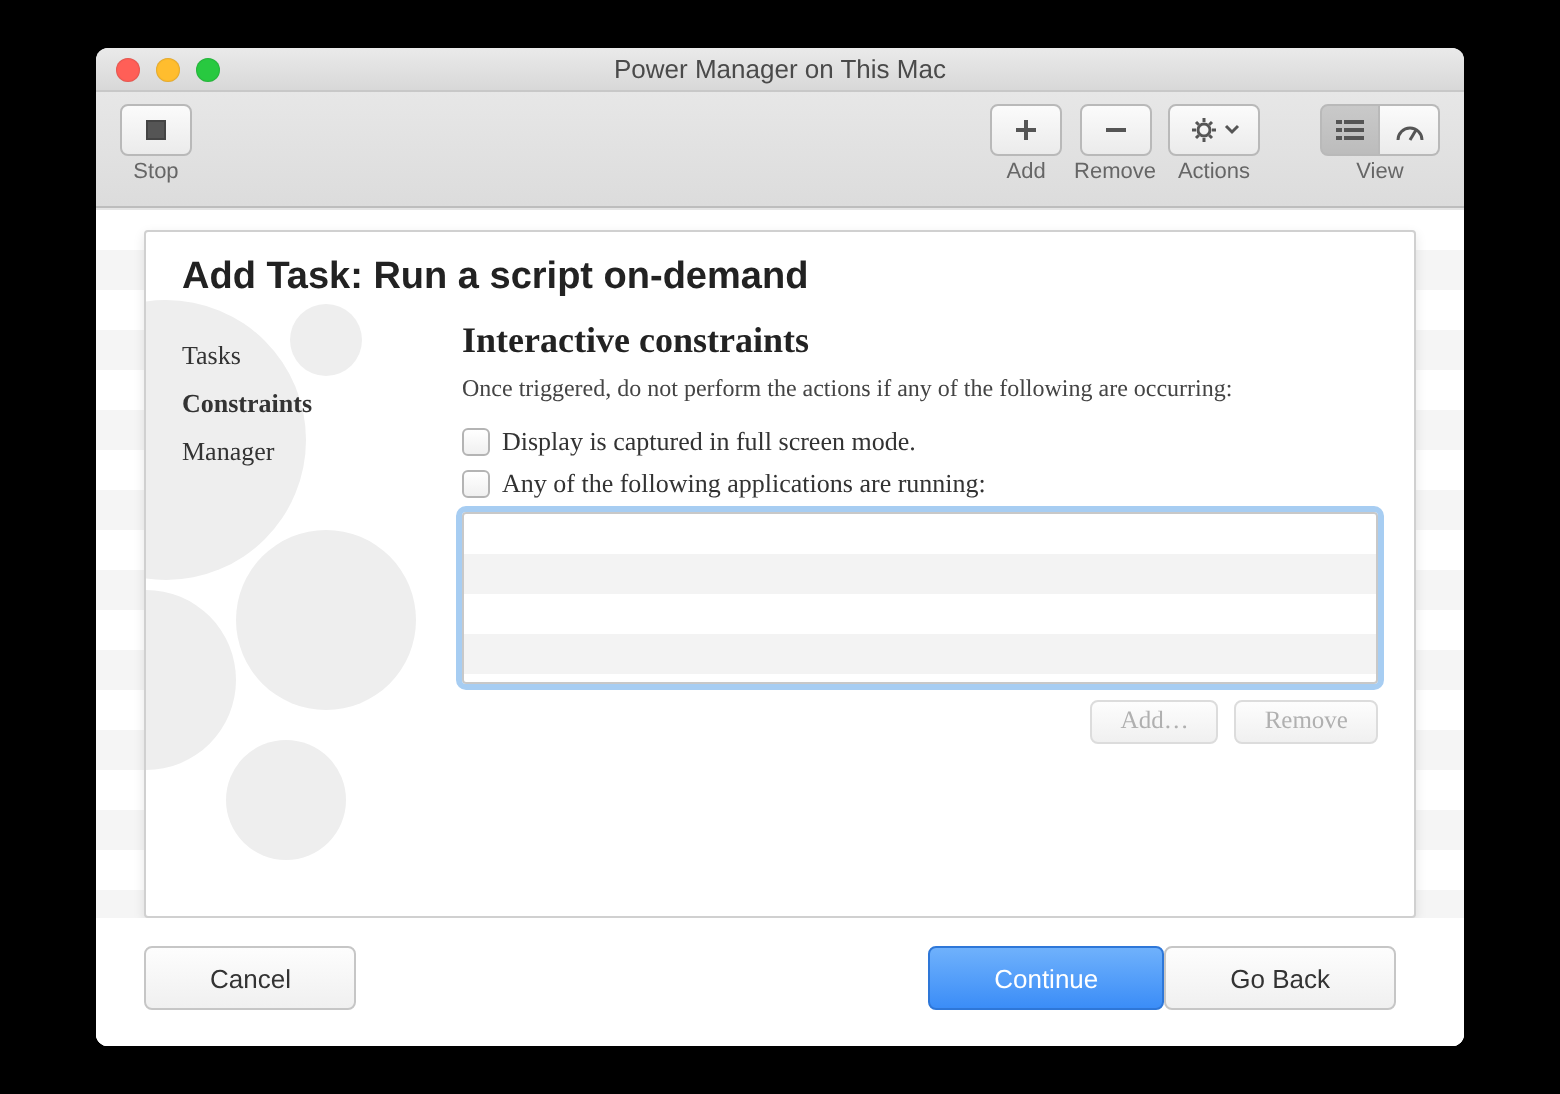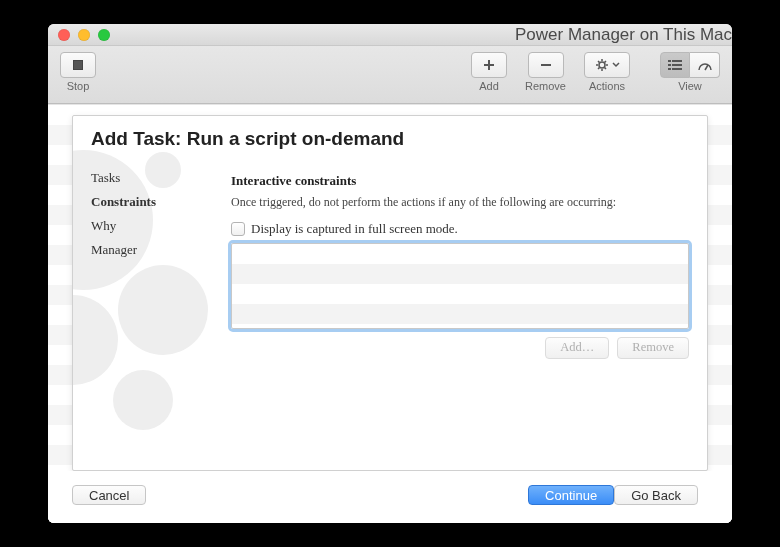"Power Manager on This Mac" .title { font-size: 17px -> 13px; text-align: right -> center }
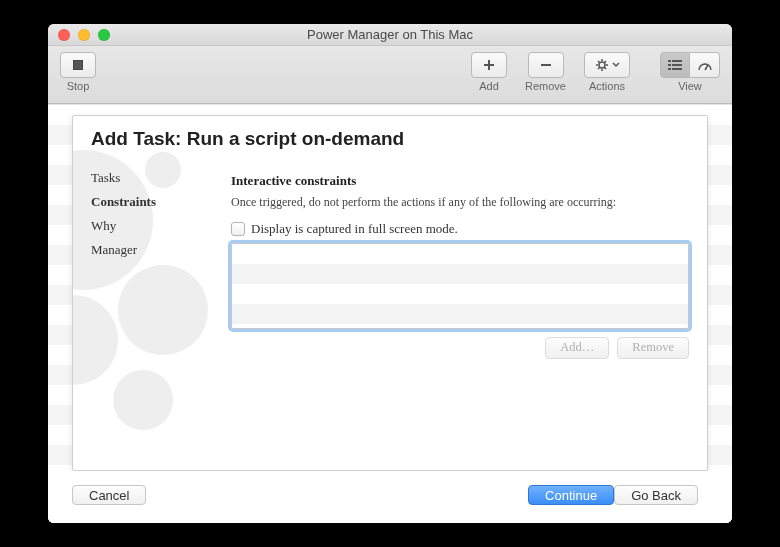"Add" .tb-row { gap: 18px -> 6px }
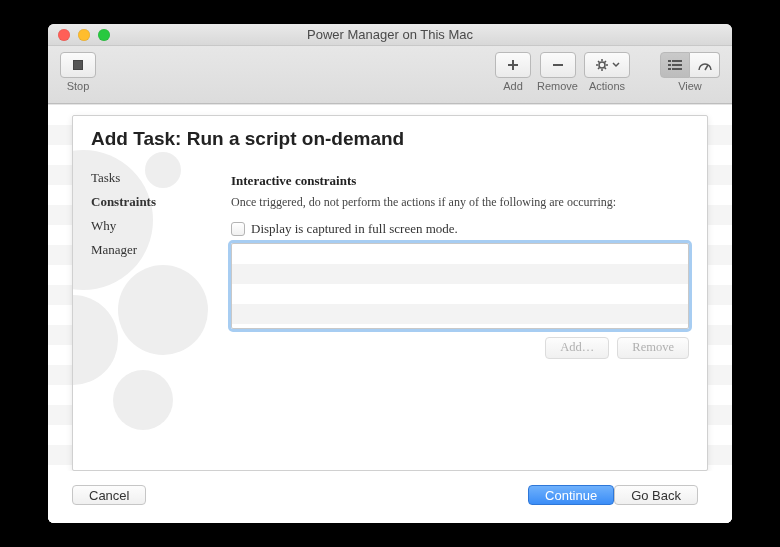"Interactive constraints" .panel h3 { font-size: 13px -> 18px; margin: 13px 0 6px 0 -> 0 0 6px 0 }
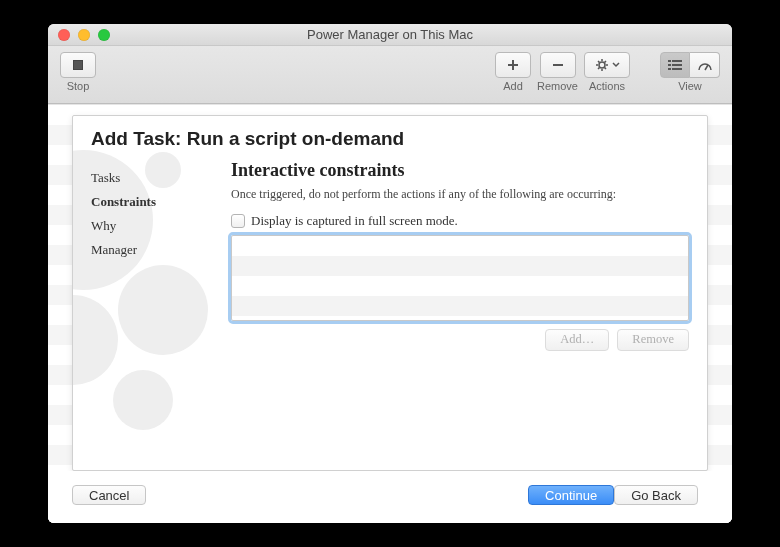"Why" div.sidebar-item { html: <div>Why</div> -> none }
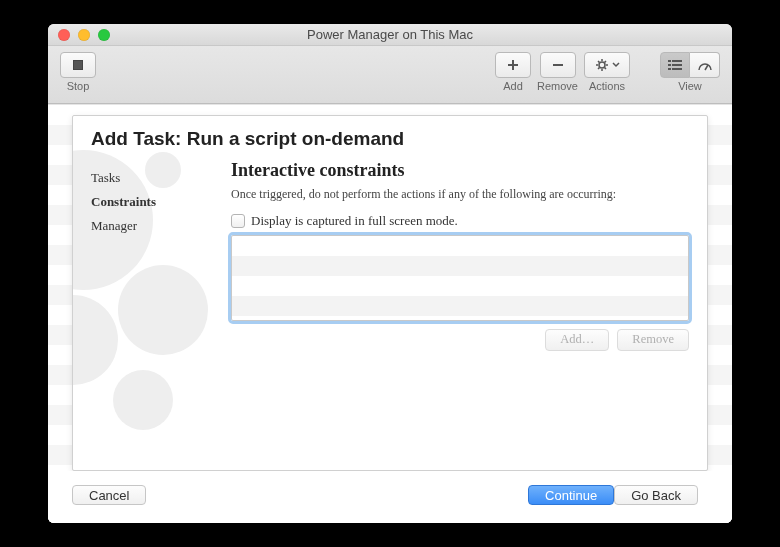"Any of the following applications" div.chk-row { html: none -> <div> <div></div> <span>Any of the following applications are running:</span> </div> }
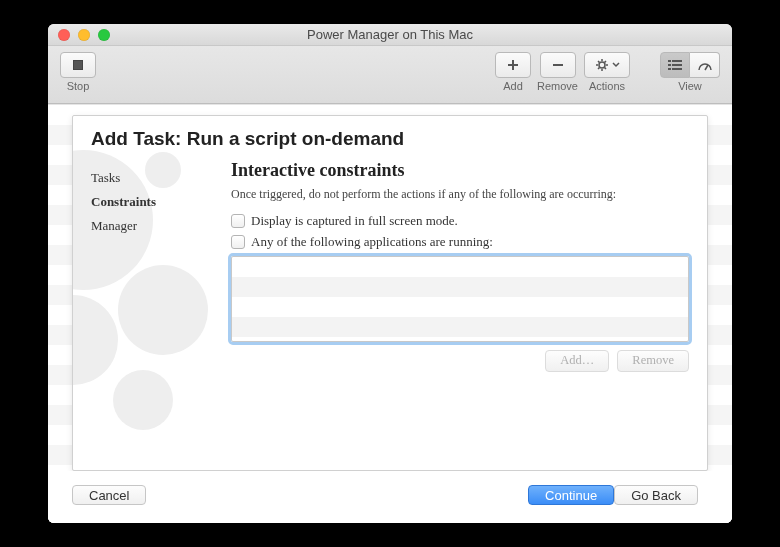"Cancel" .footer .btn { height: 20px -> 32px; padding: 0 16px -> 0 32px }
